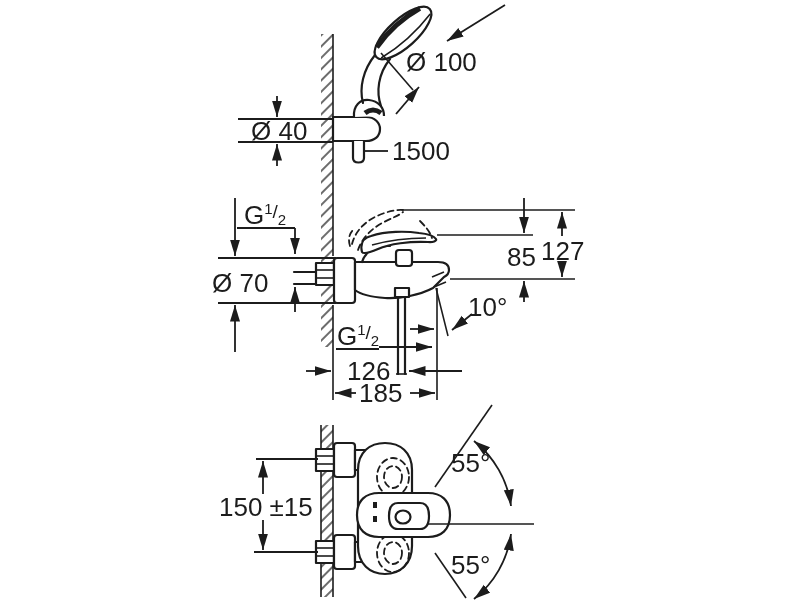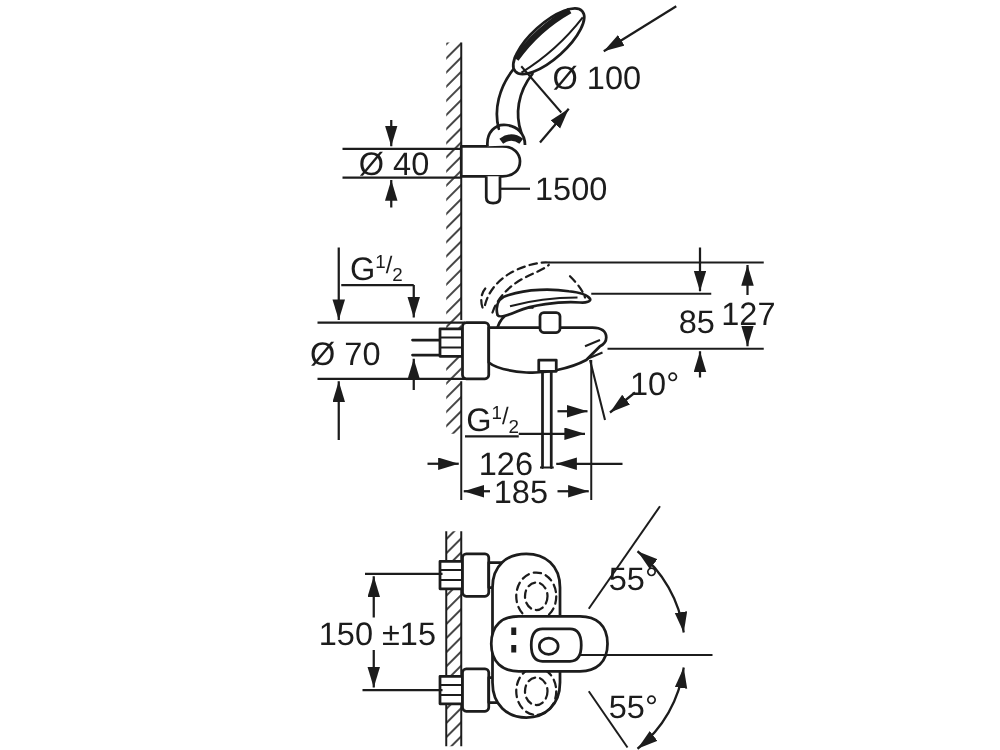"Ø 100" #stage { padding-left: 36px -> none }
